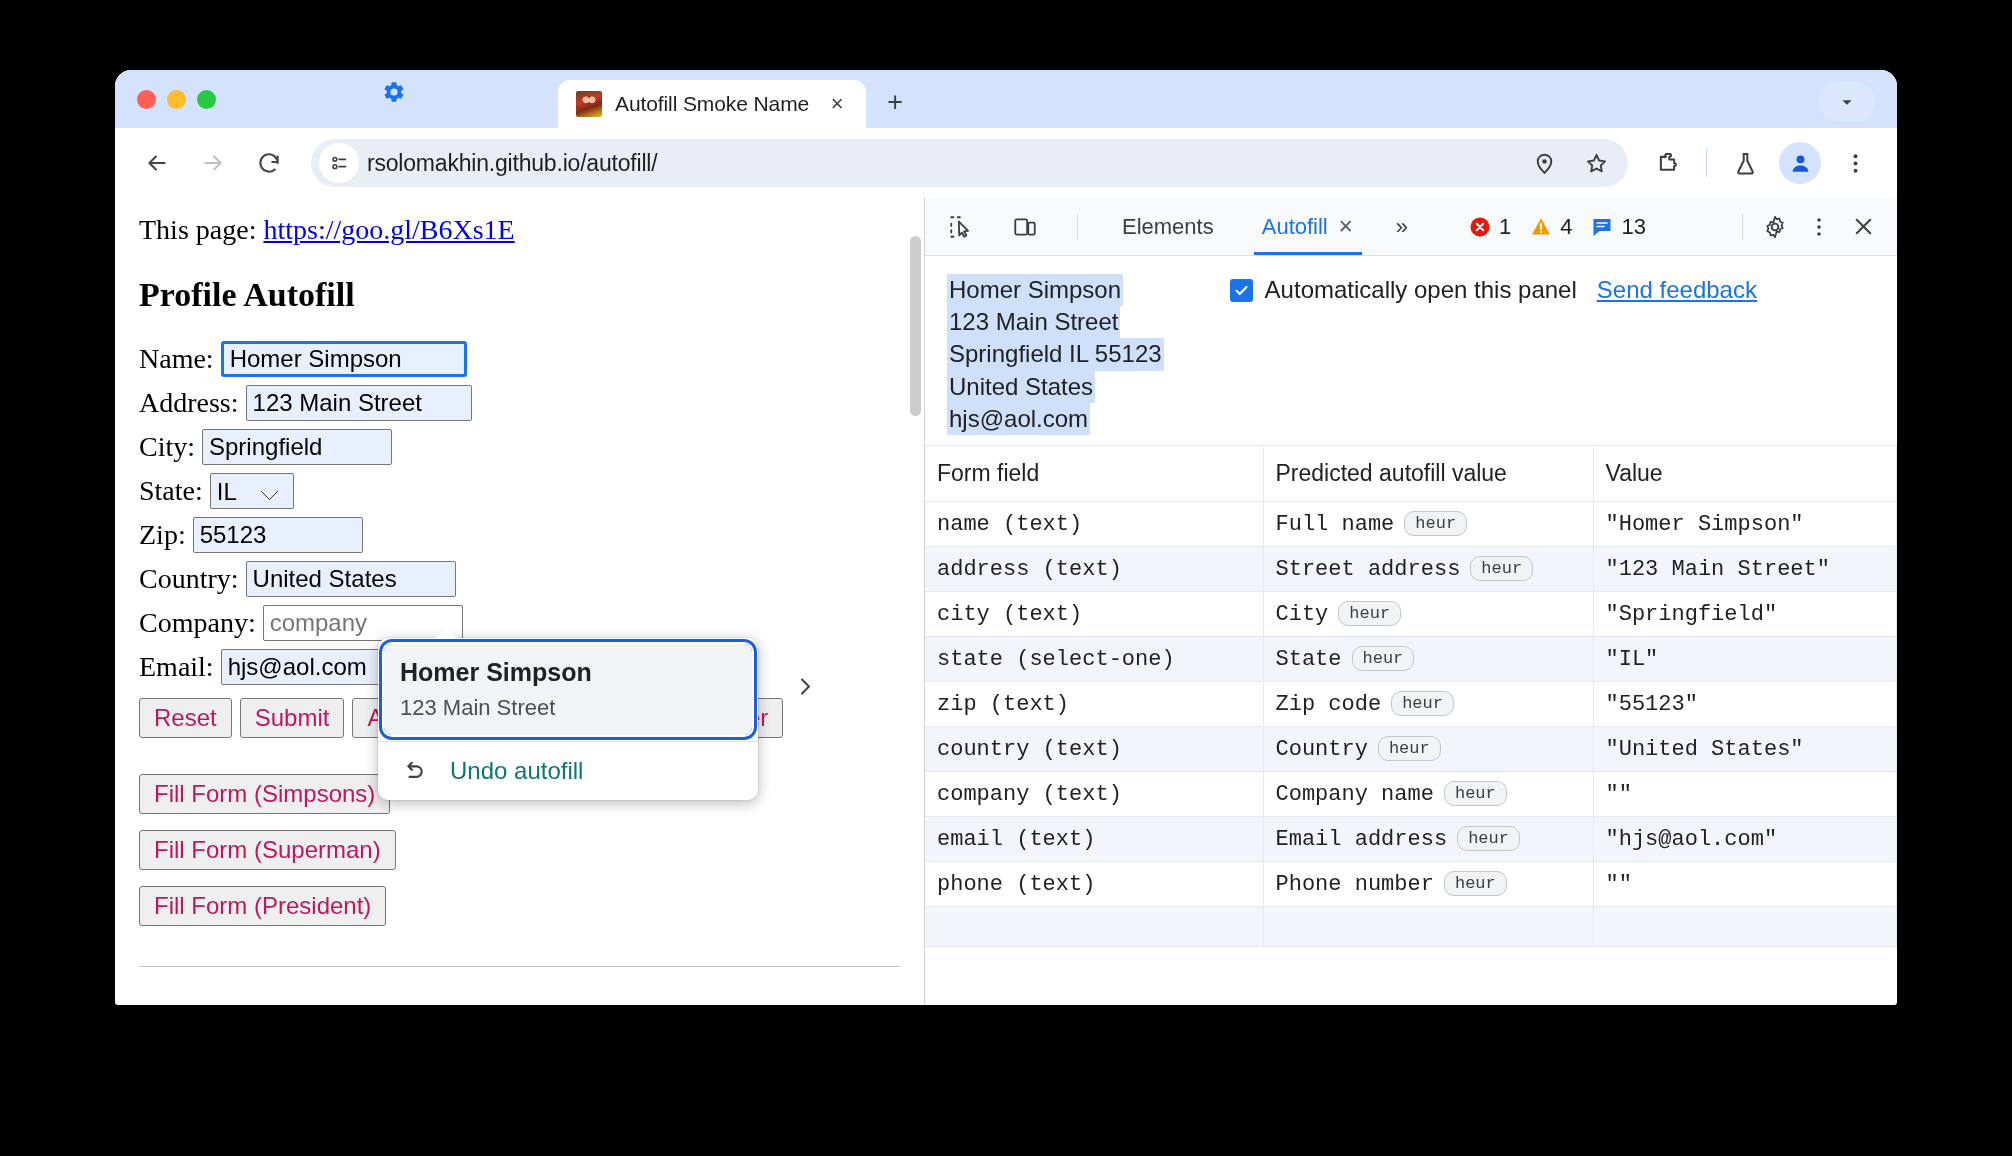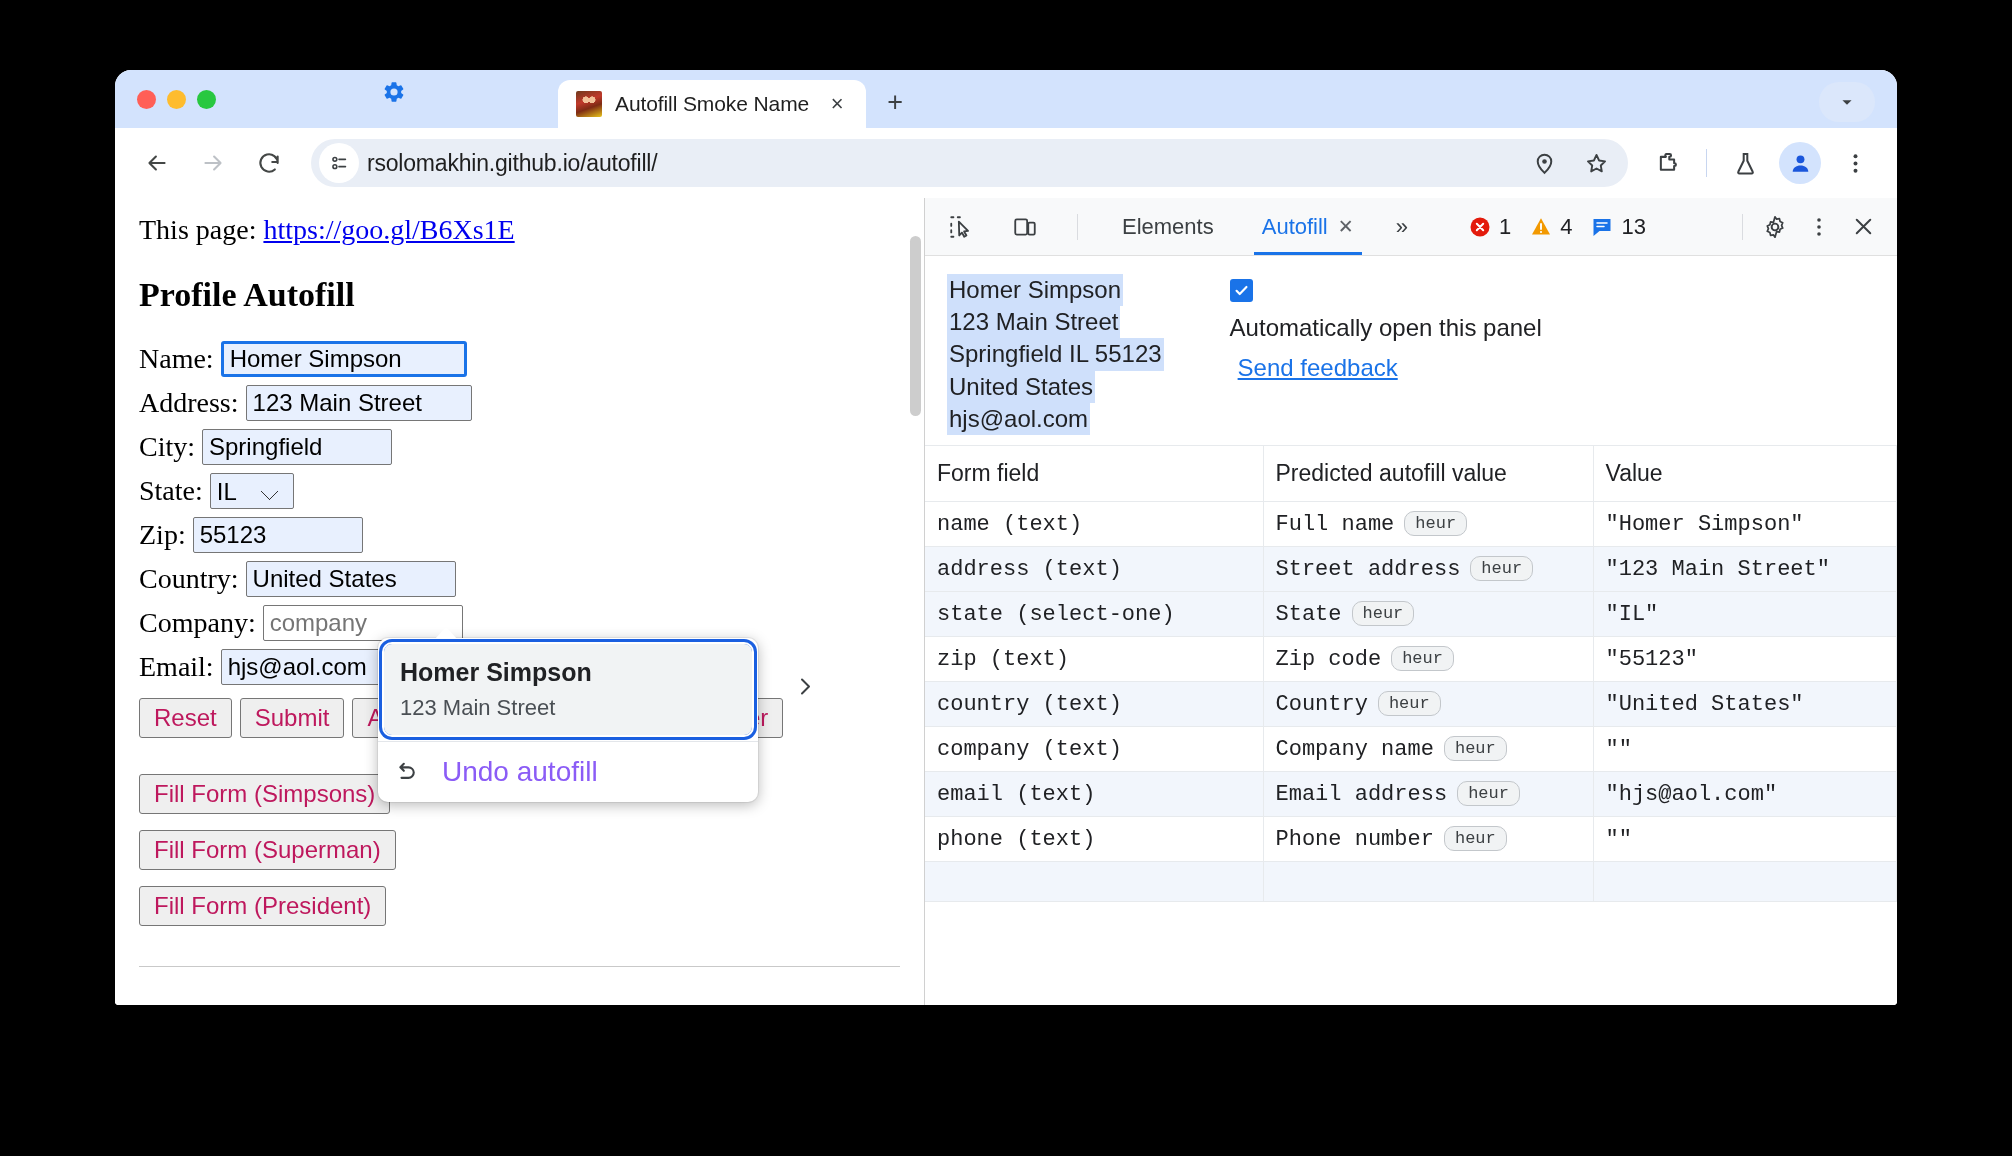"Automatically open this panel" #dt-panel-options { flex-direction: column -> none }
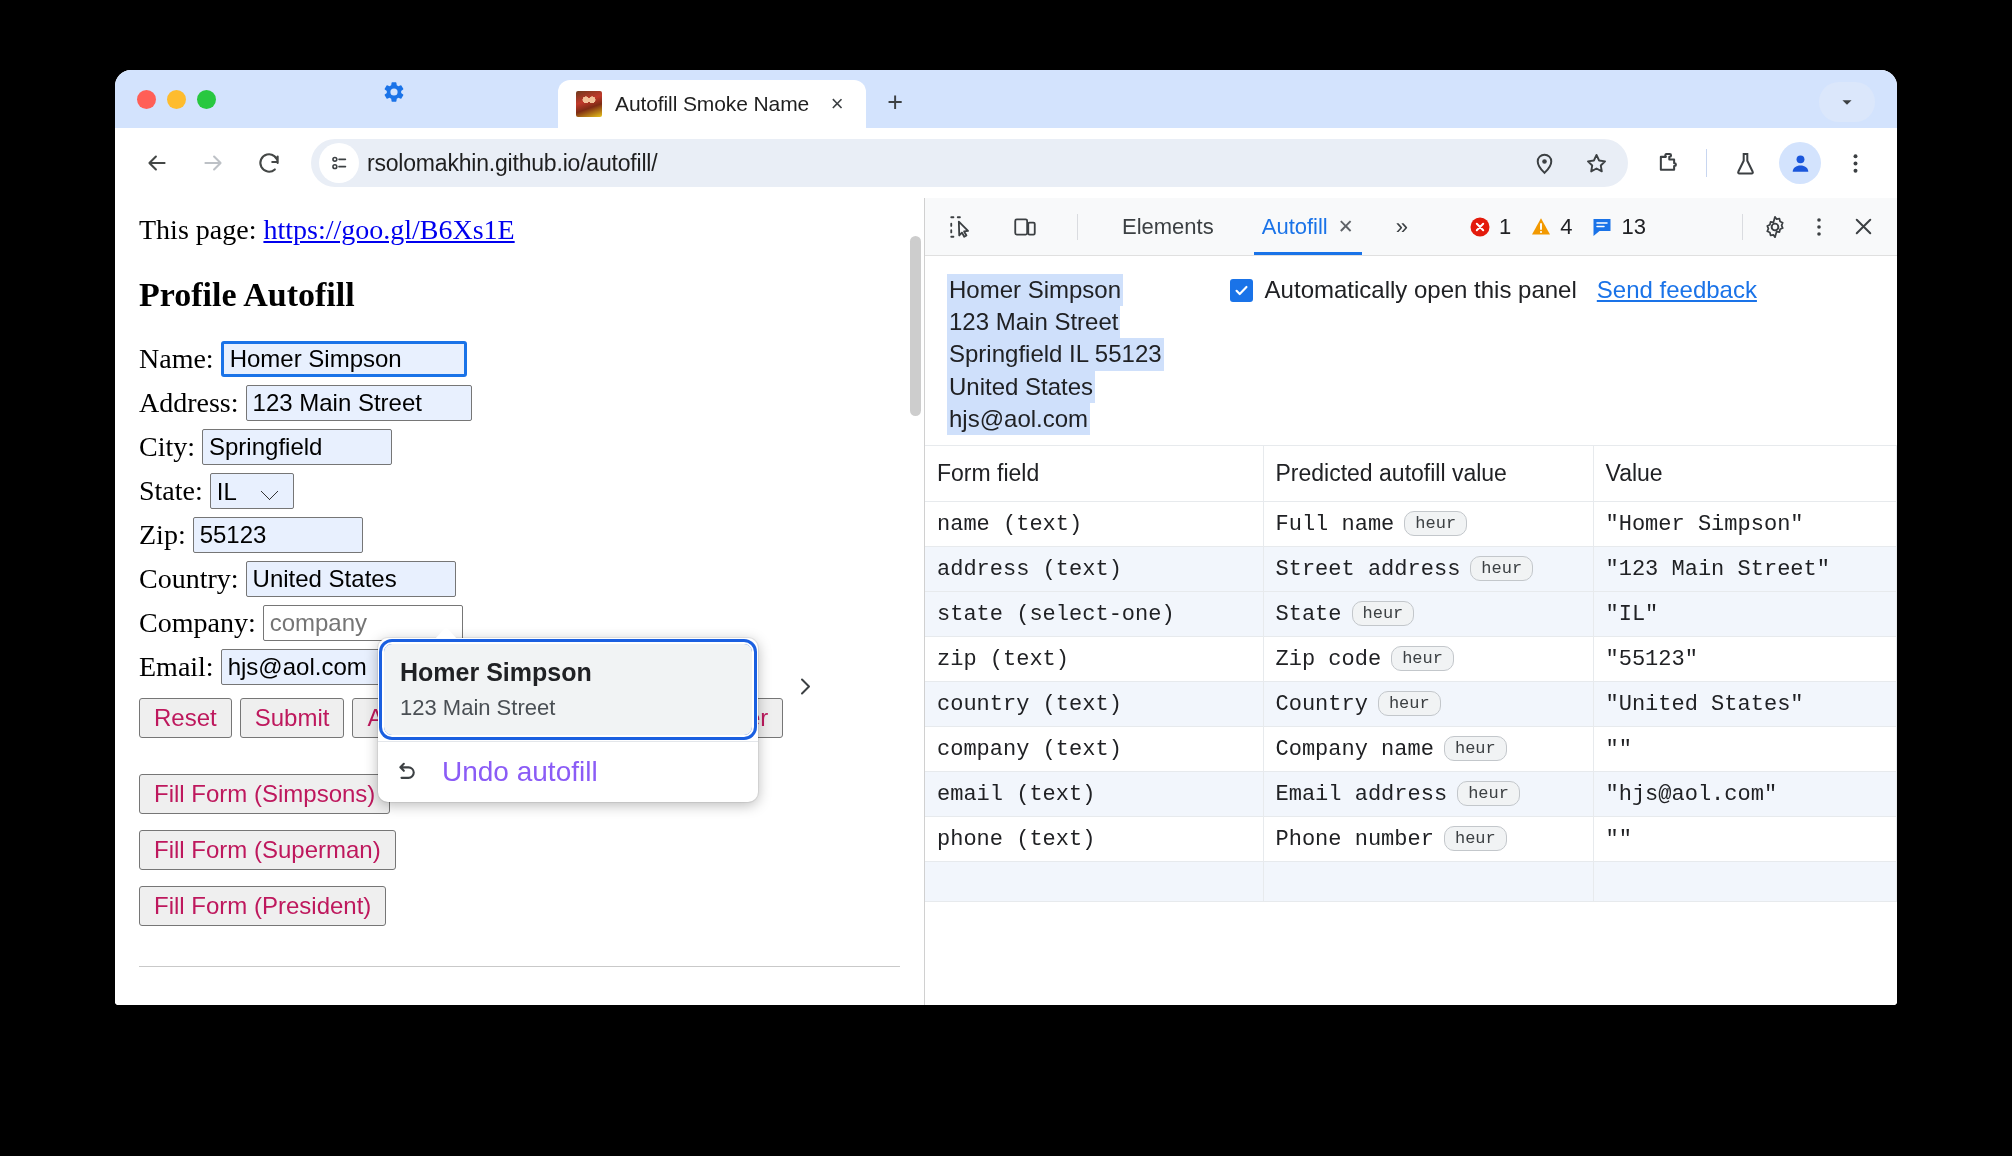"city (text)" tr { html: none -> <tr> <td>city (text)</td> <td><span>City</span><span>heur</span></td> <td>"Springfield"</td> </tr> }
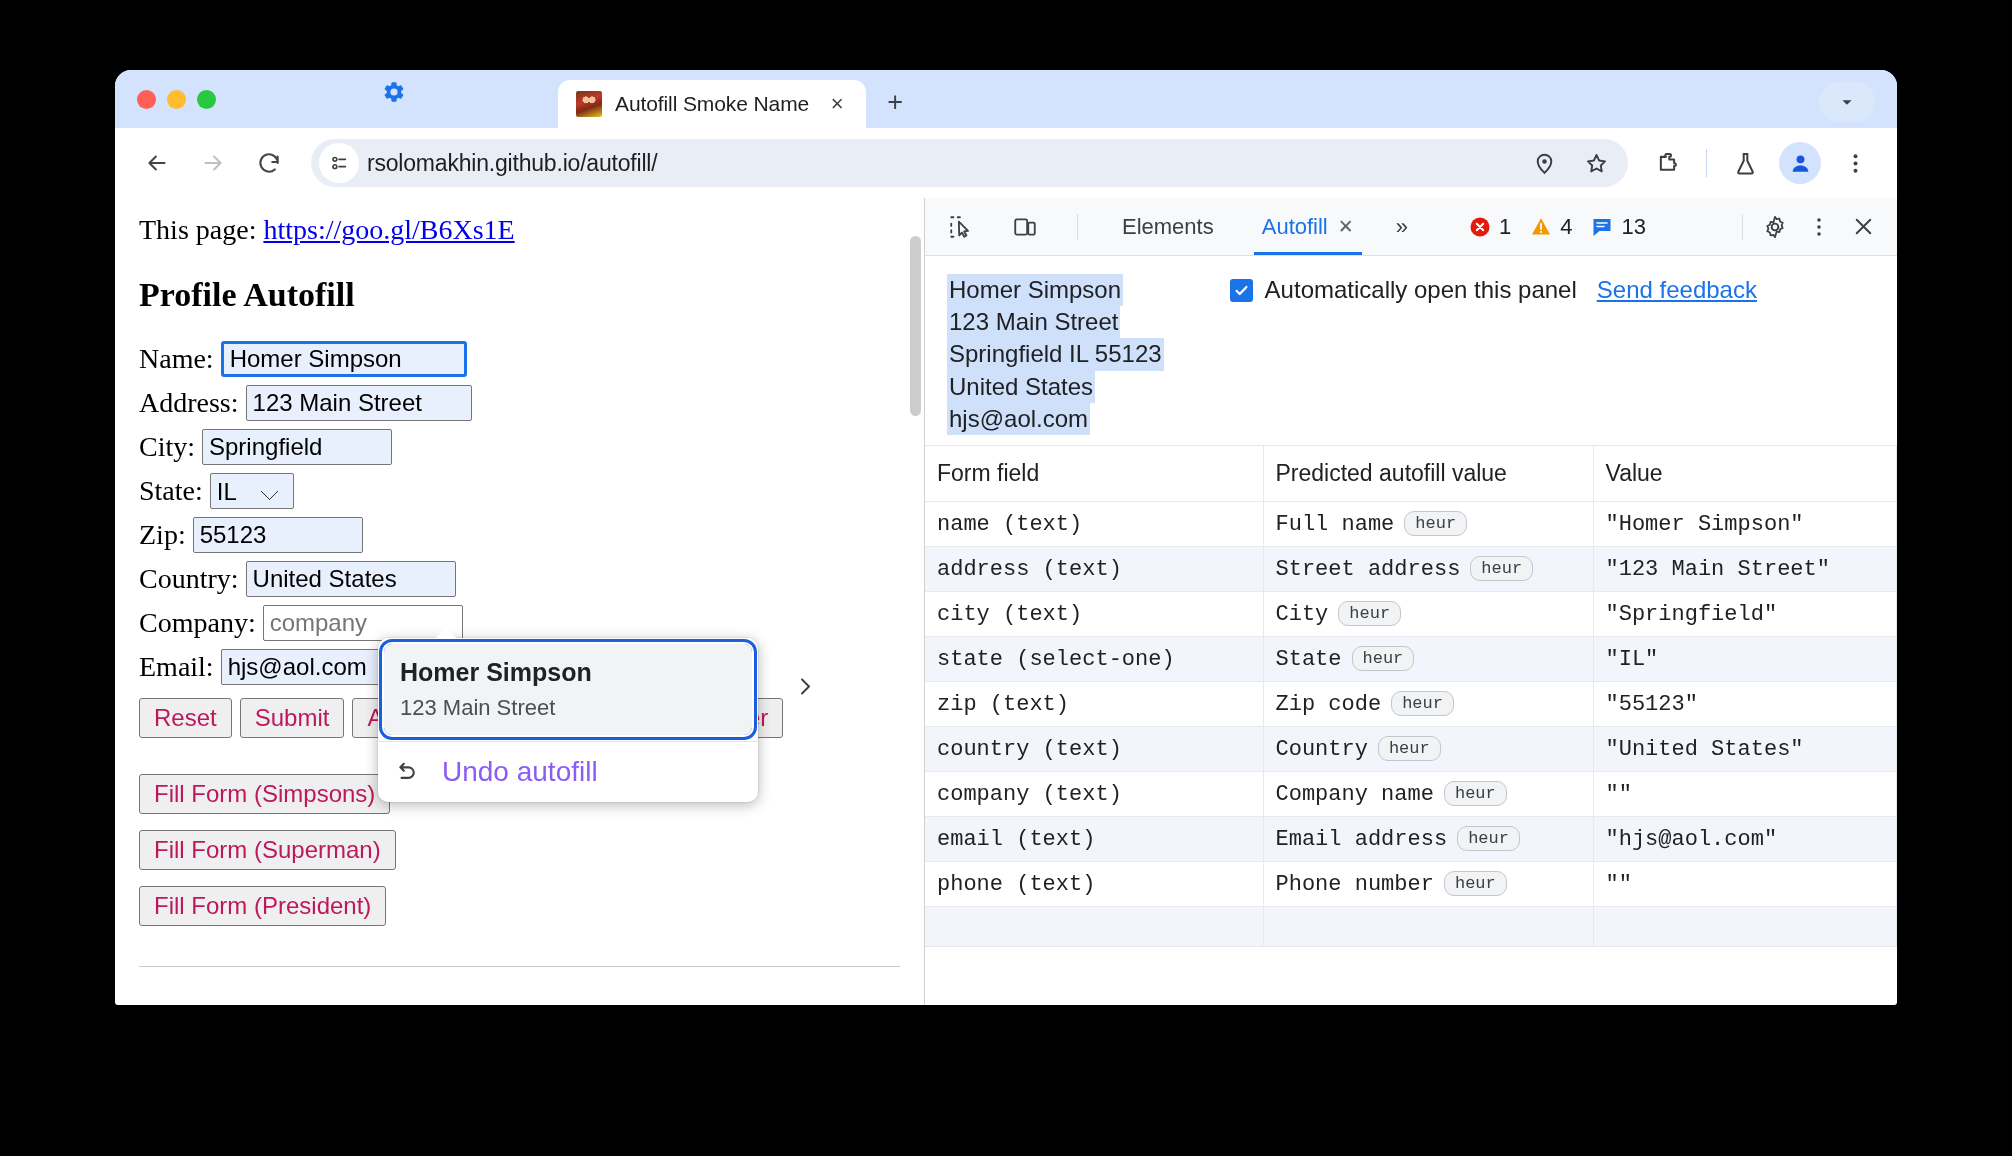"Undo autofill" .popup-item { color: #8b5cf6 -> #0f766e; font-size: 28px -> 24px; padding: 14px 12px -> 14px 20px }
